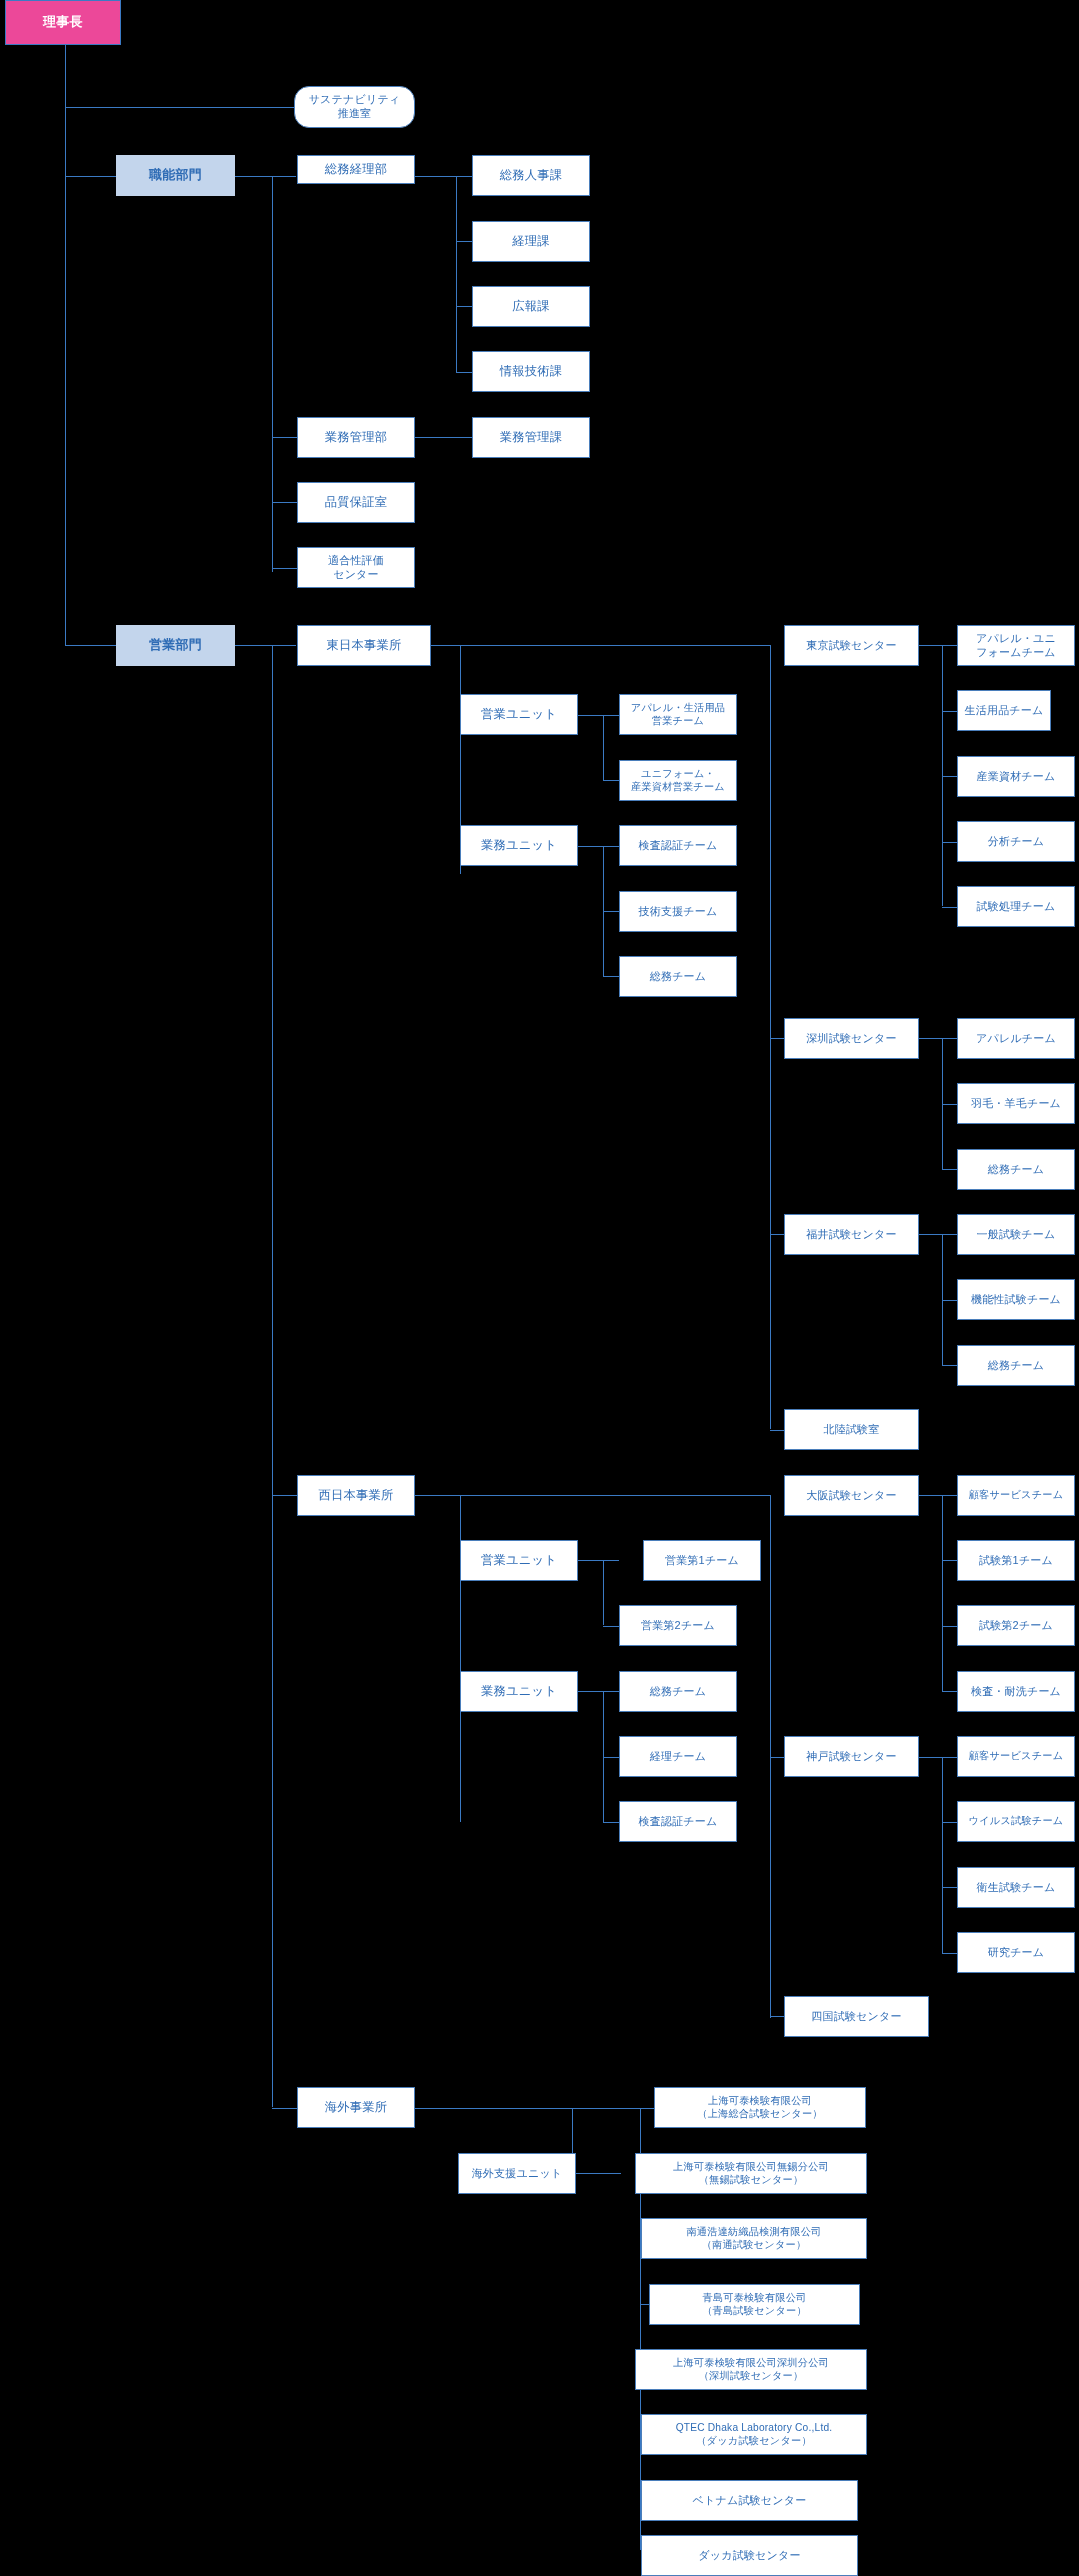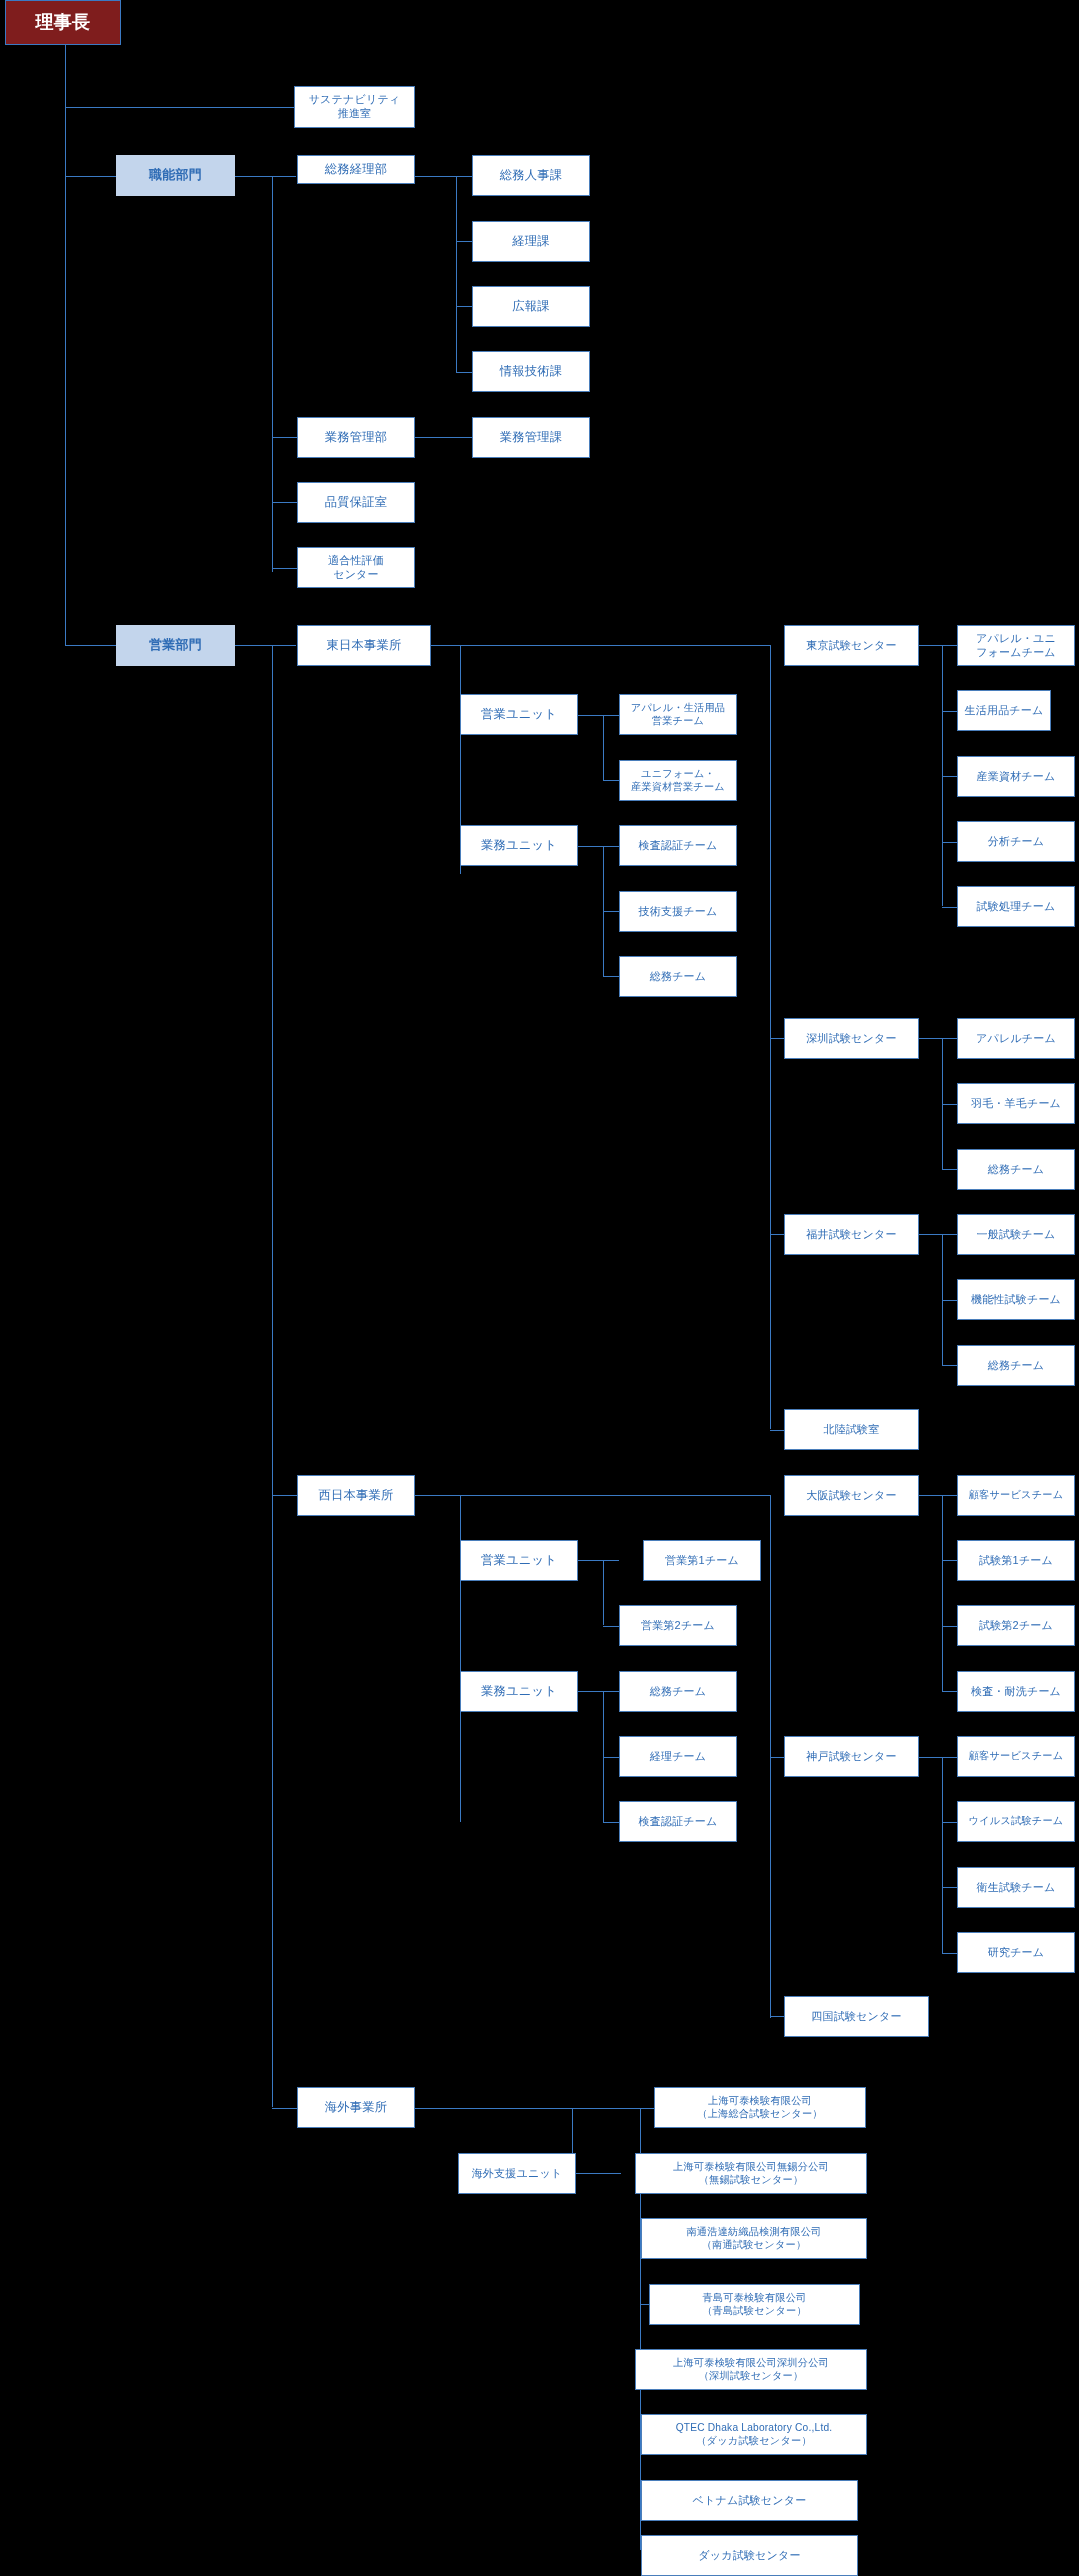"理事長" .node.root { background: #7f1d1d -> #ec4899; font-size: 18px -> 13px }
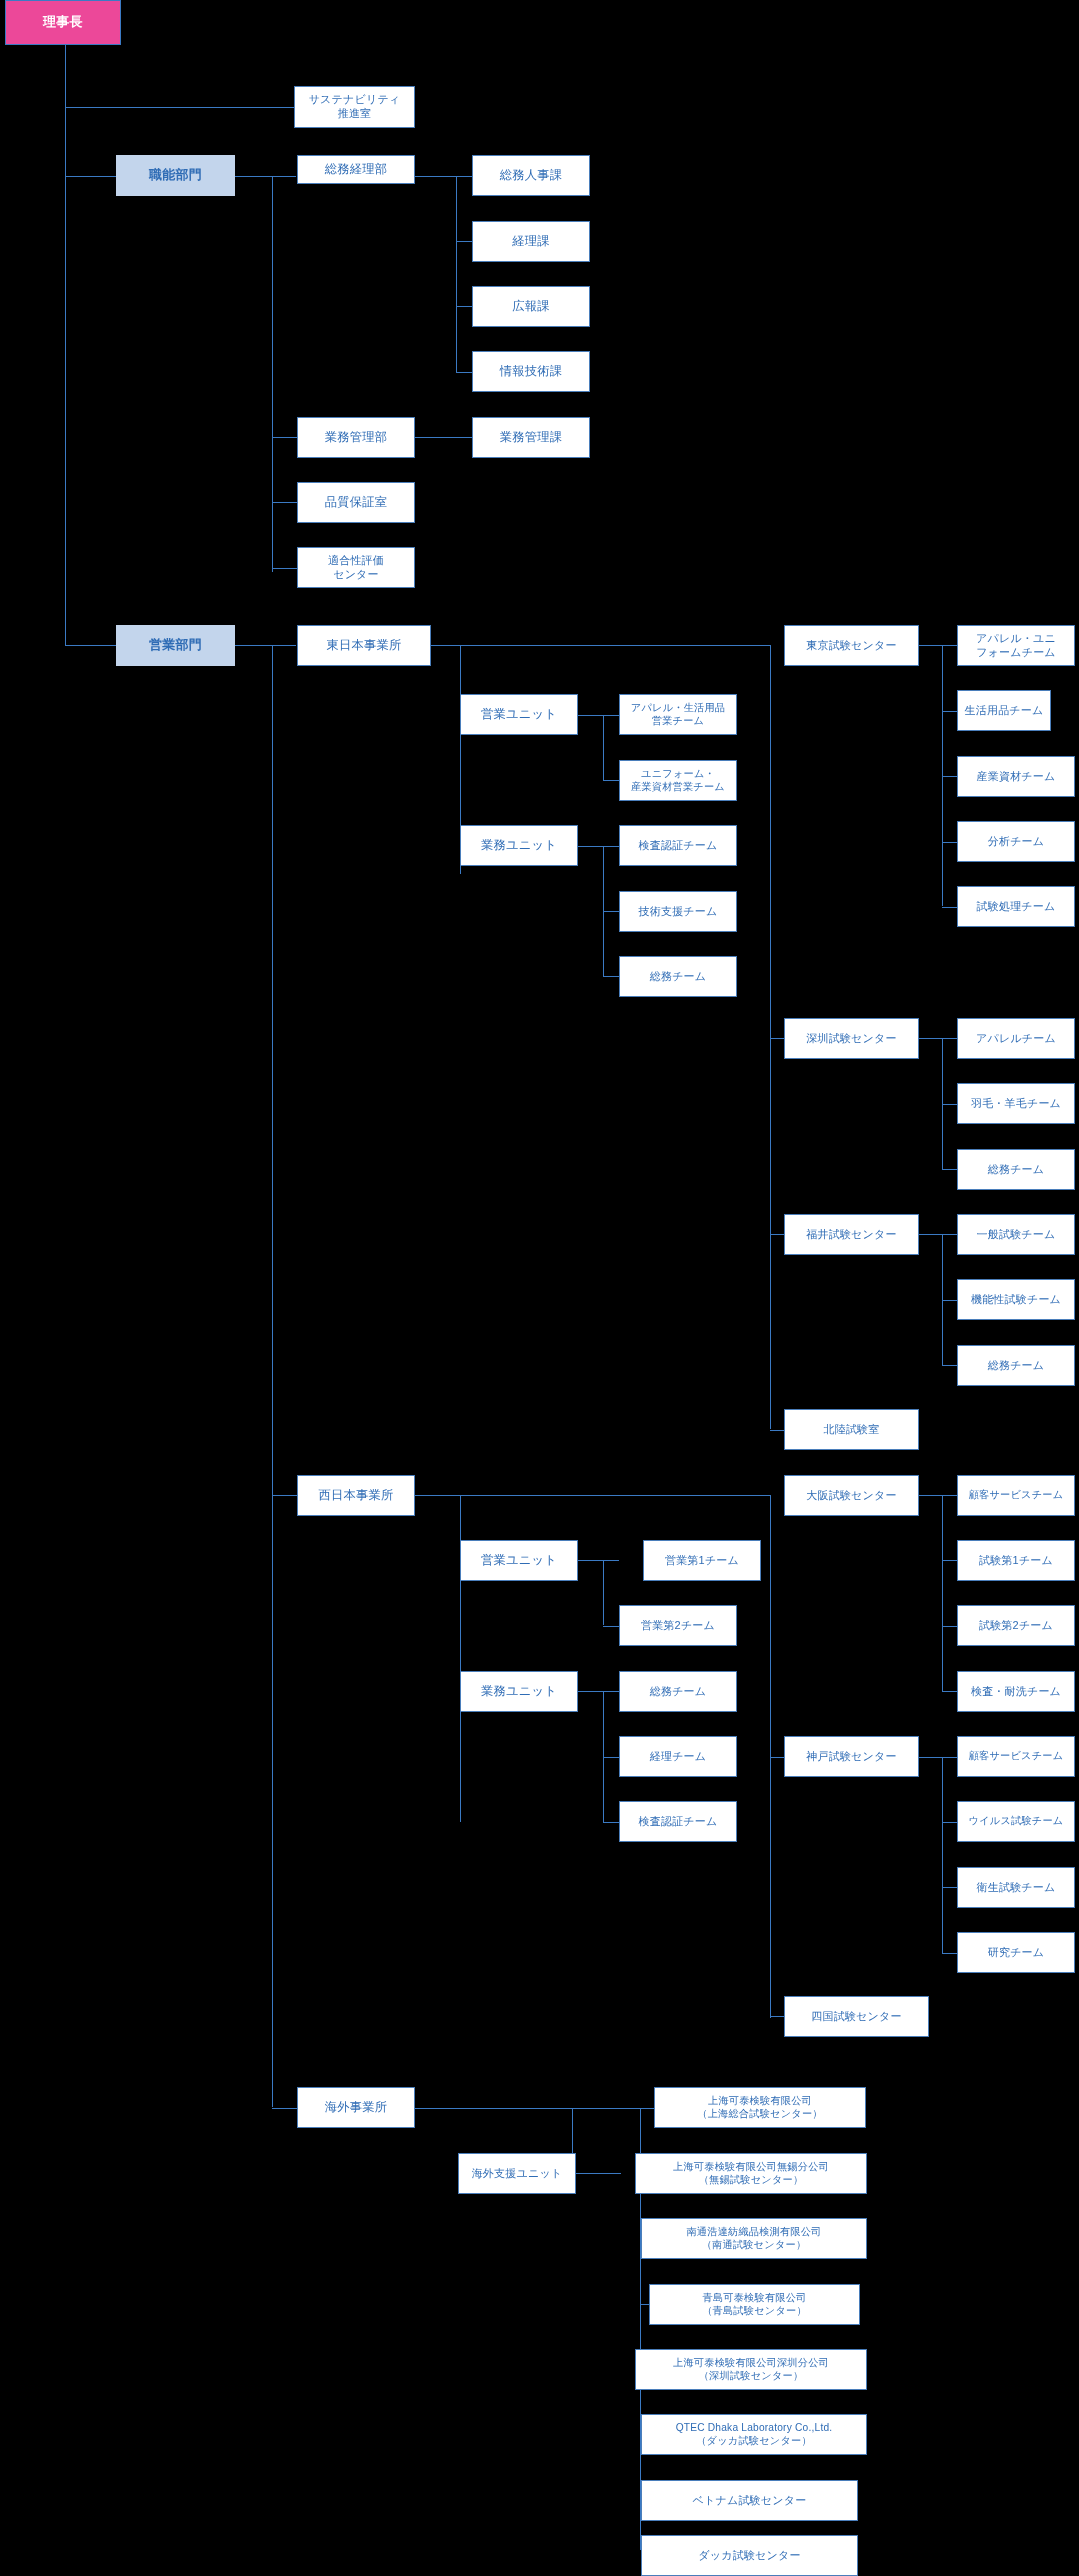"サステナビリティ" div.node { border-radius: none -> 15px }
